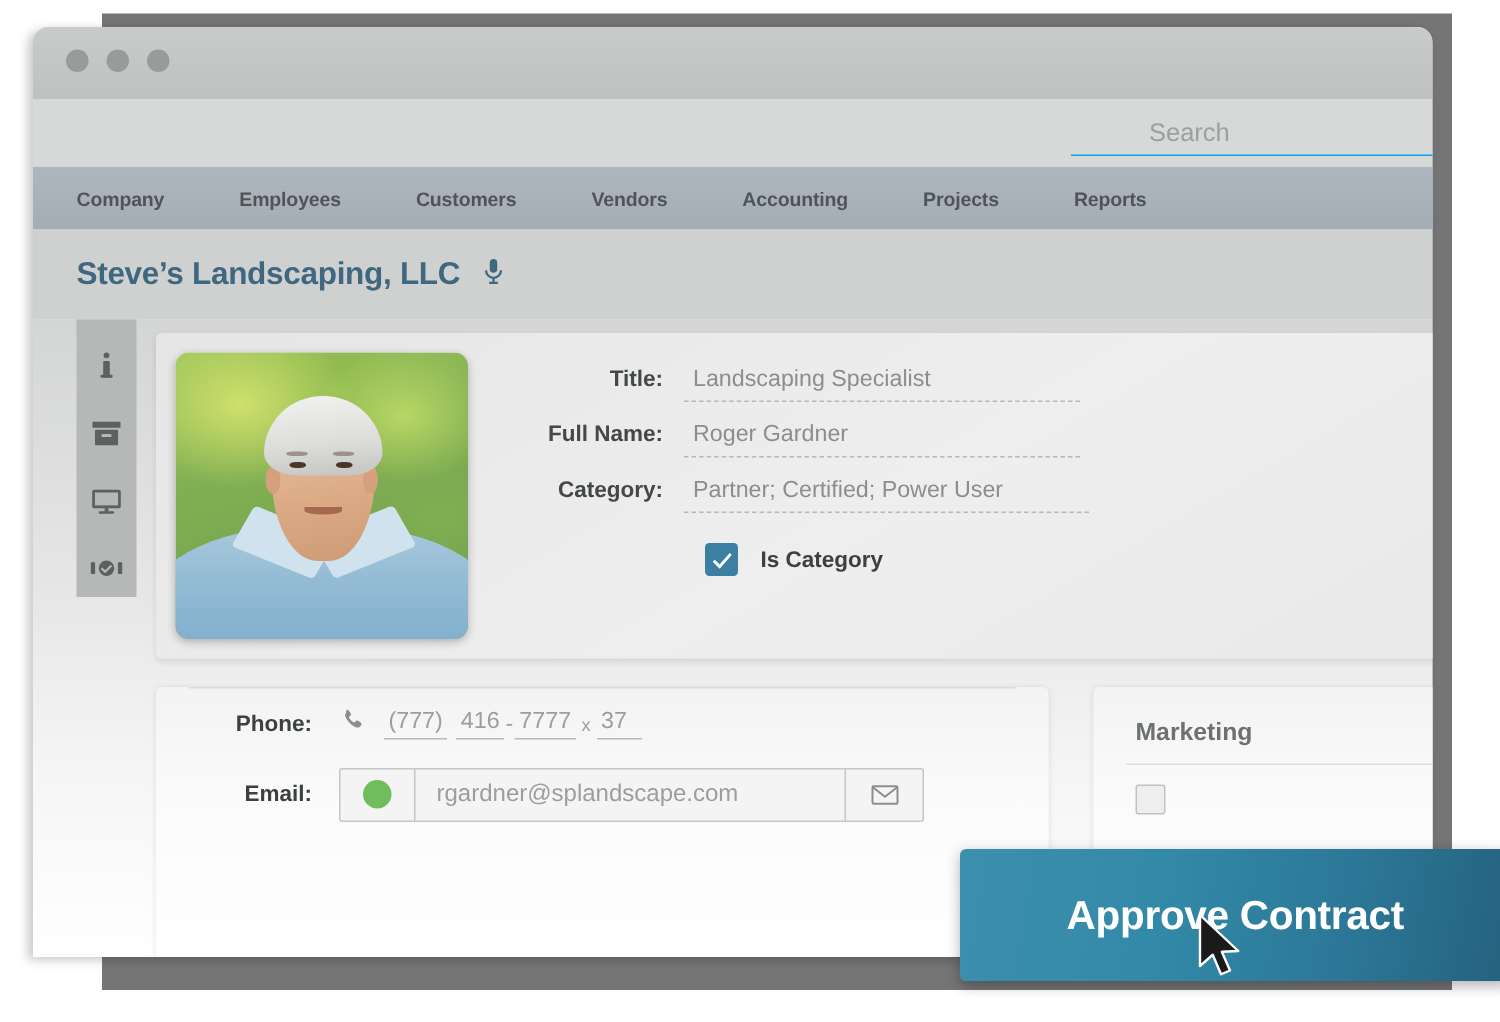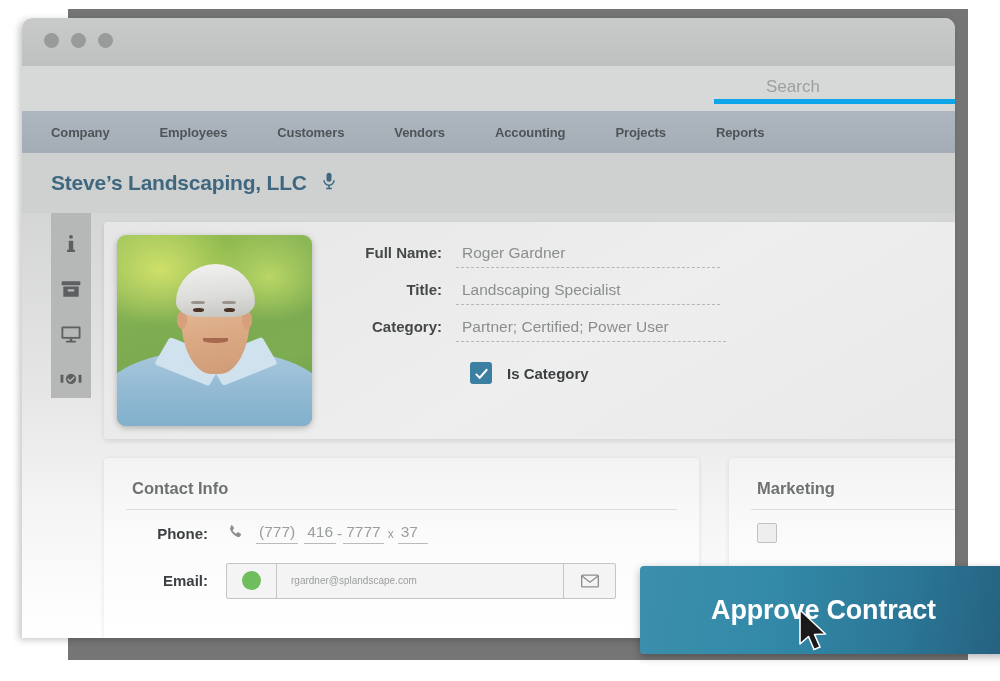"Search" .search-wrap { border-bottom: 5px solid #0ea5e9 -> 1px solid #0ea5e9 }
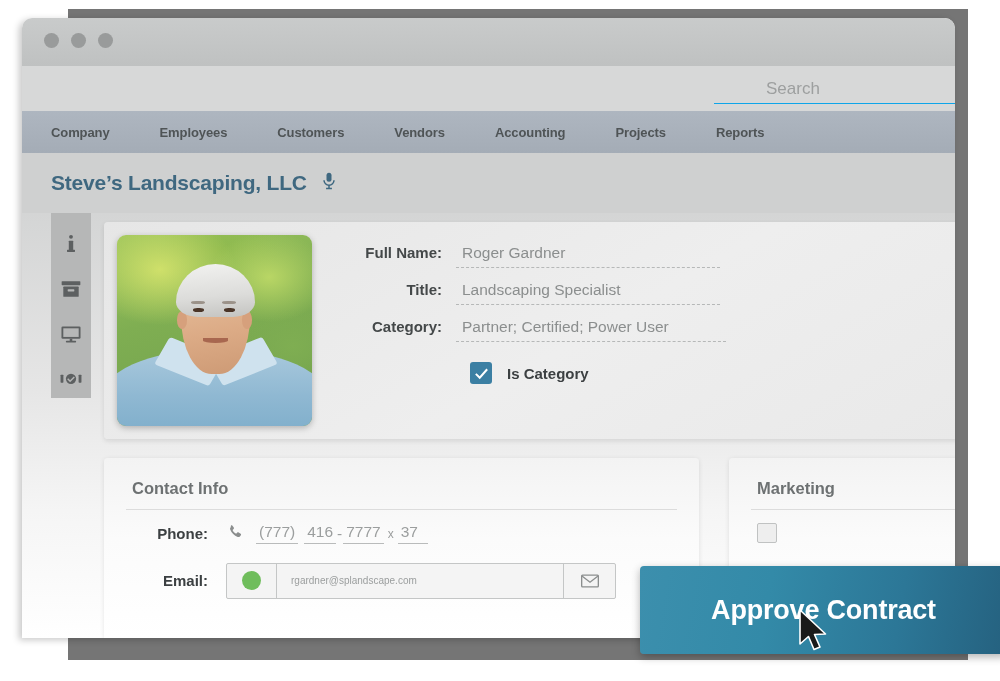"Full Name:" div.frow { order: before "Title:" -> after "Title:" }
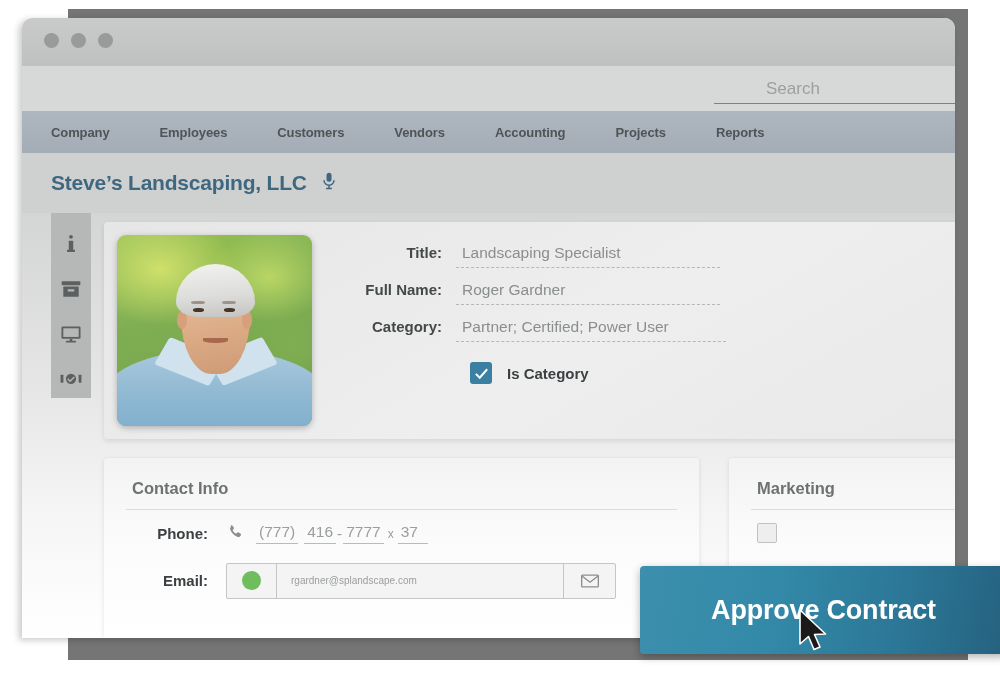"Contact Info" div.panel-title { html: <div>Contact Info</div> -> none }
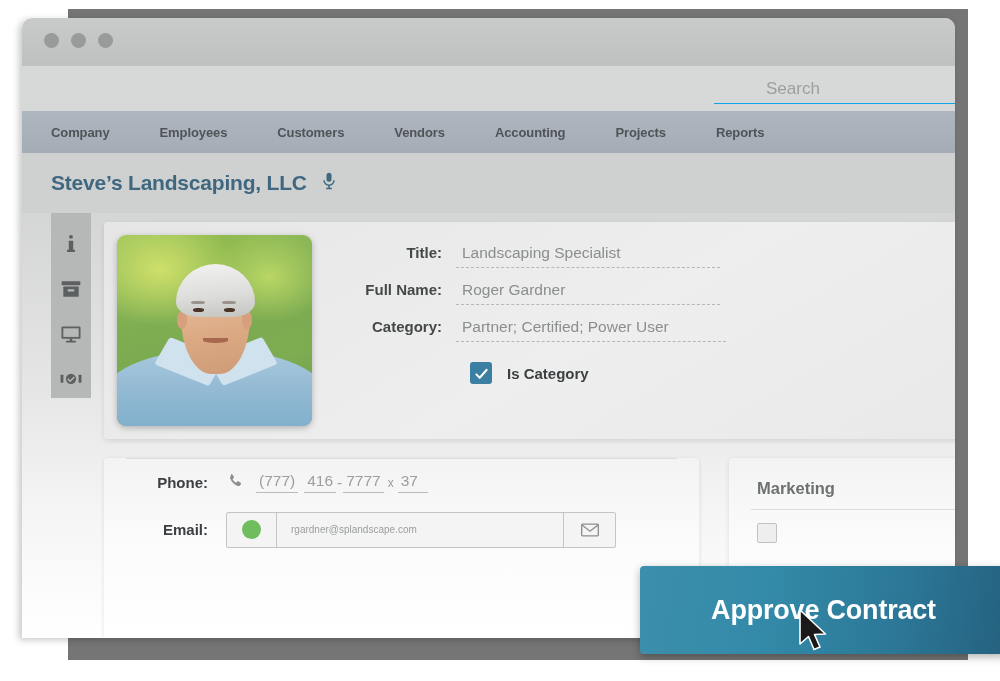"rgardner@splandscape.com" .email-input { font-size: 10px -> 16px }
